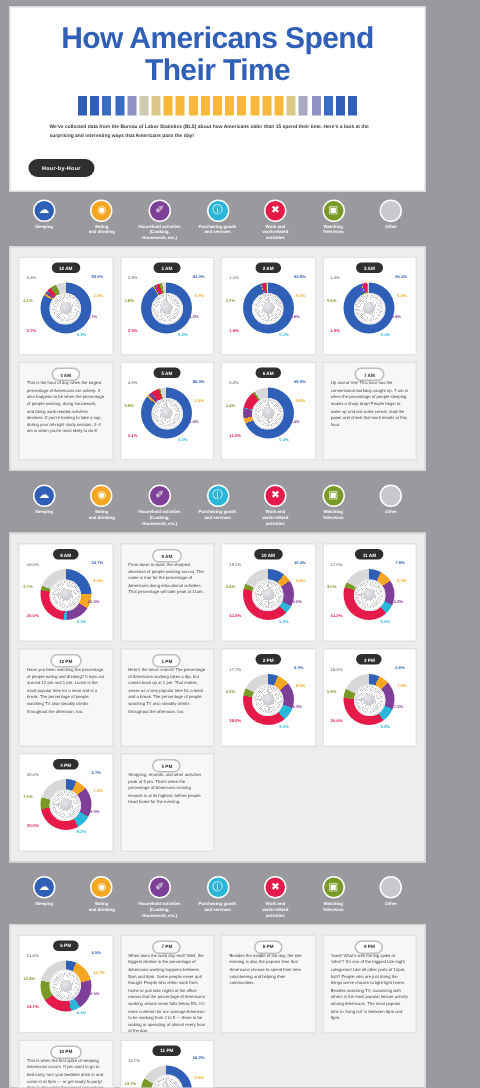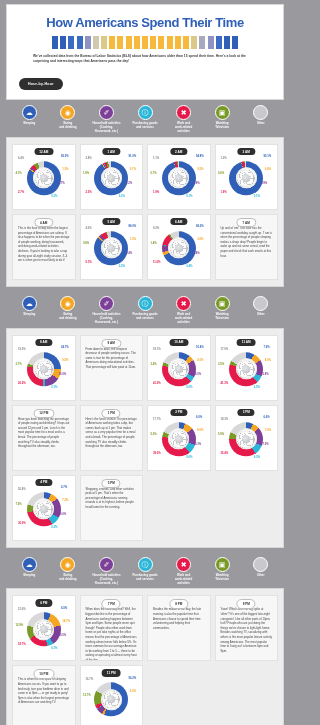"How Americans Spend Their Time" .title { font-size: 13px -> 20px }
